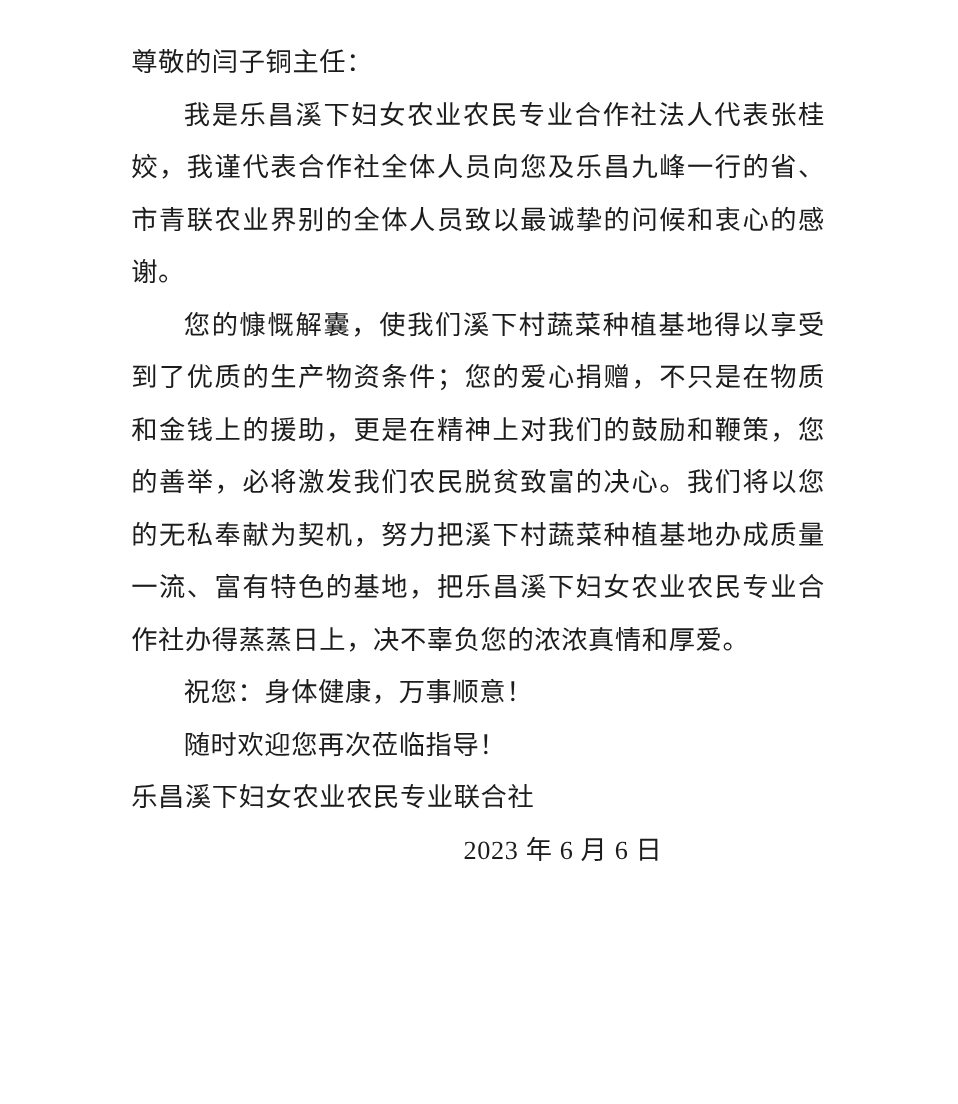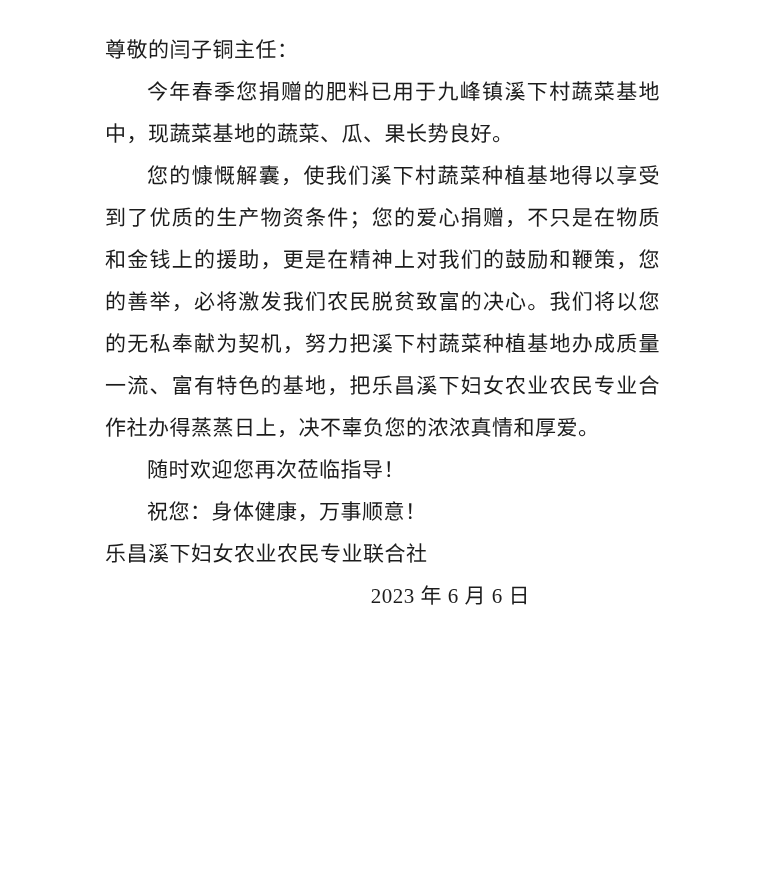"我是乐昌溪下妇女农业农民专业合作社法人代表张桂姣，我谨代表合作社全体人员向您及乐" p.para { html: none -> <p>我是乐昌溪下妇女农业农民专业合作社法人代表张桂姣，我谨代表合作社全体人员向您及乐昌九峰一行的省、市青联农业界别的全体人员致以最诚挚的问候和衷心的感谢。</p> }
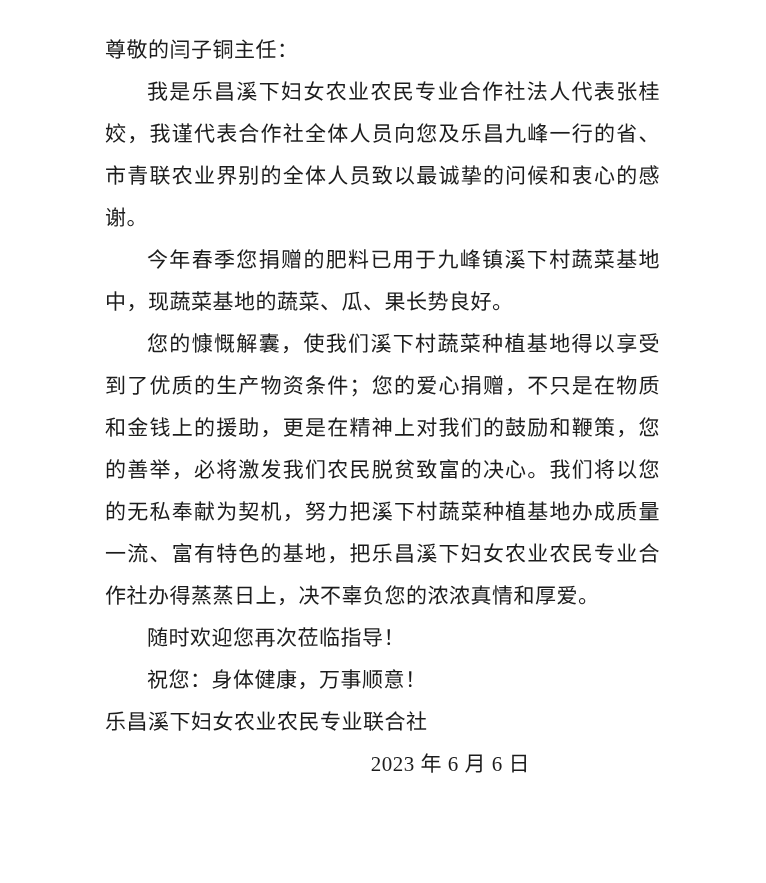"今年春季您捐赠的肥料已用于九峰镇溪下村蔬菜基地中，现蔬菜基地的蔬菜、瓜、果长势良" p.para { html: <p>今年春季您捐赠的肥料已用于九峰镇溪下村蔬菜基地中，现蔬菜基地的蔬菜、瓜、果长势良好。</p> -> none }
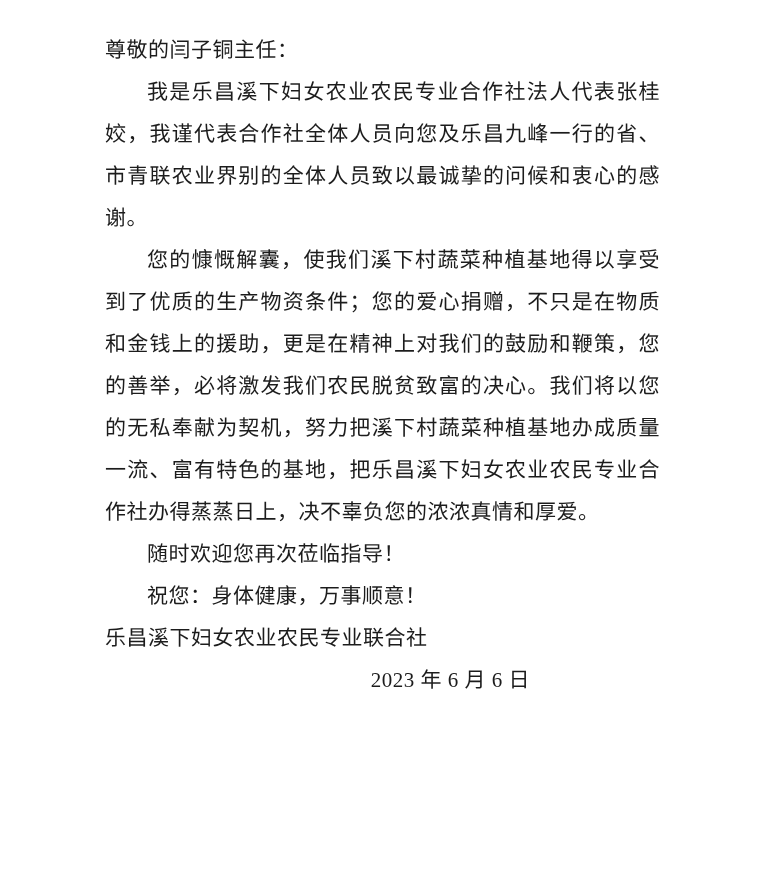"随时欢迎您再次莅临指导！" p.para { order: before "祝您：身体健康，万事顺意！" -> after "祝您：身体健康，万事顺意！" }
